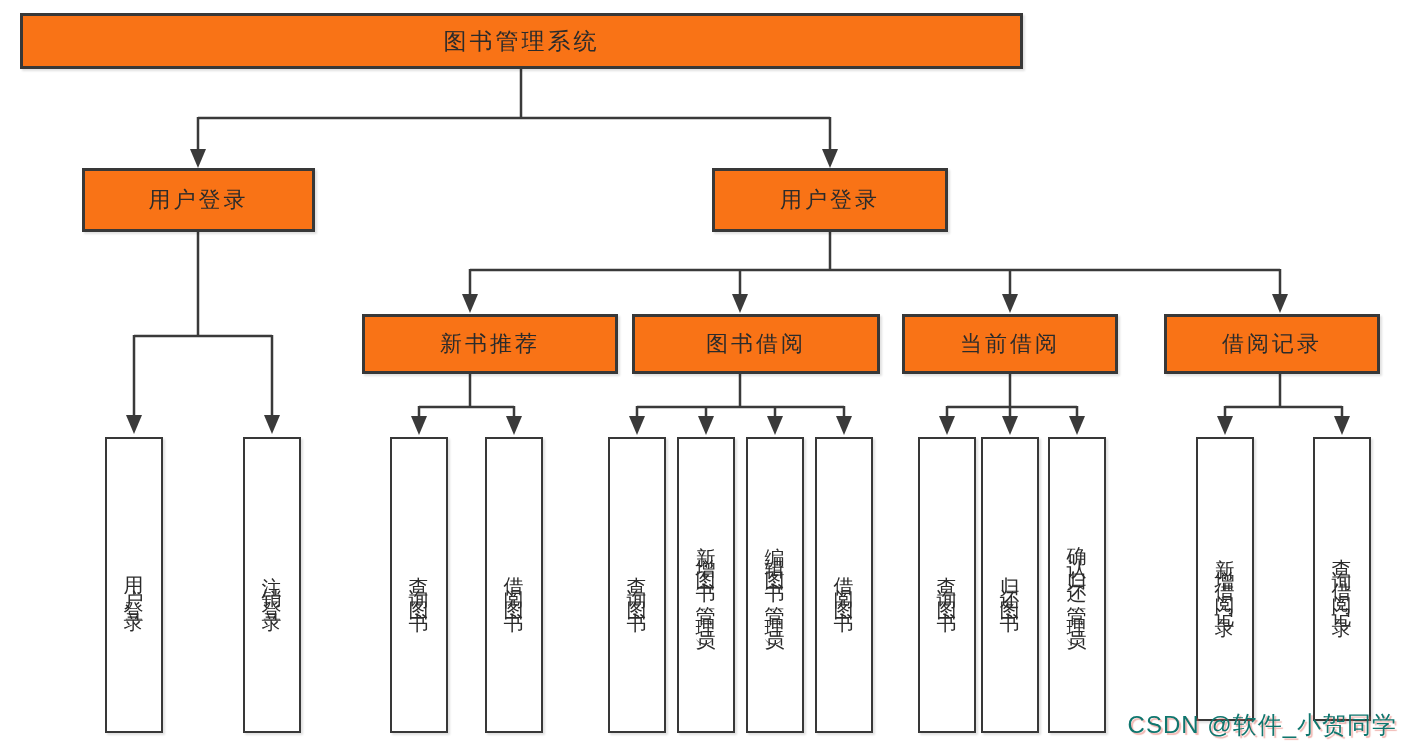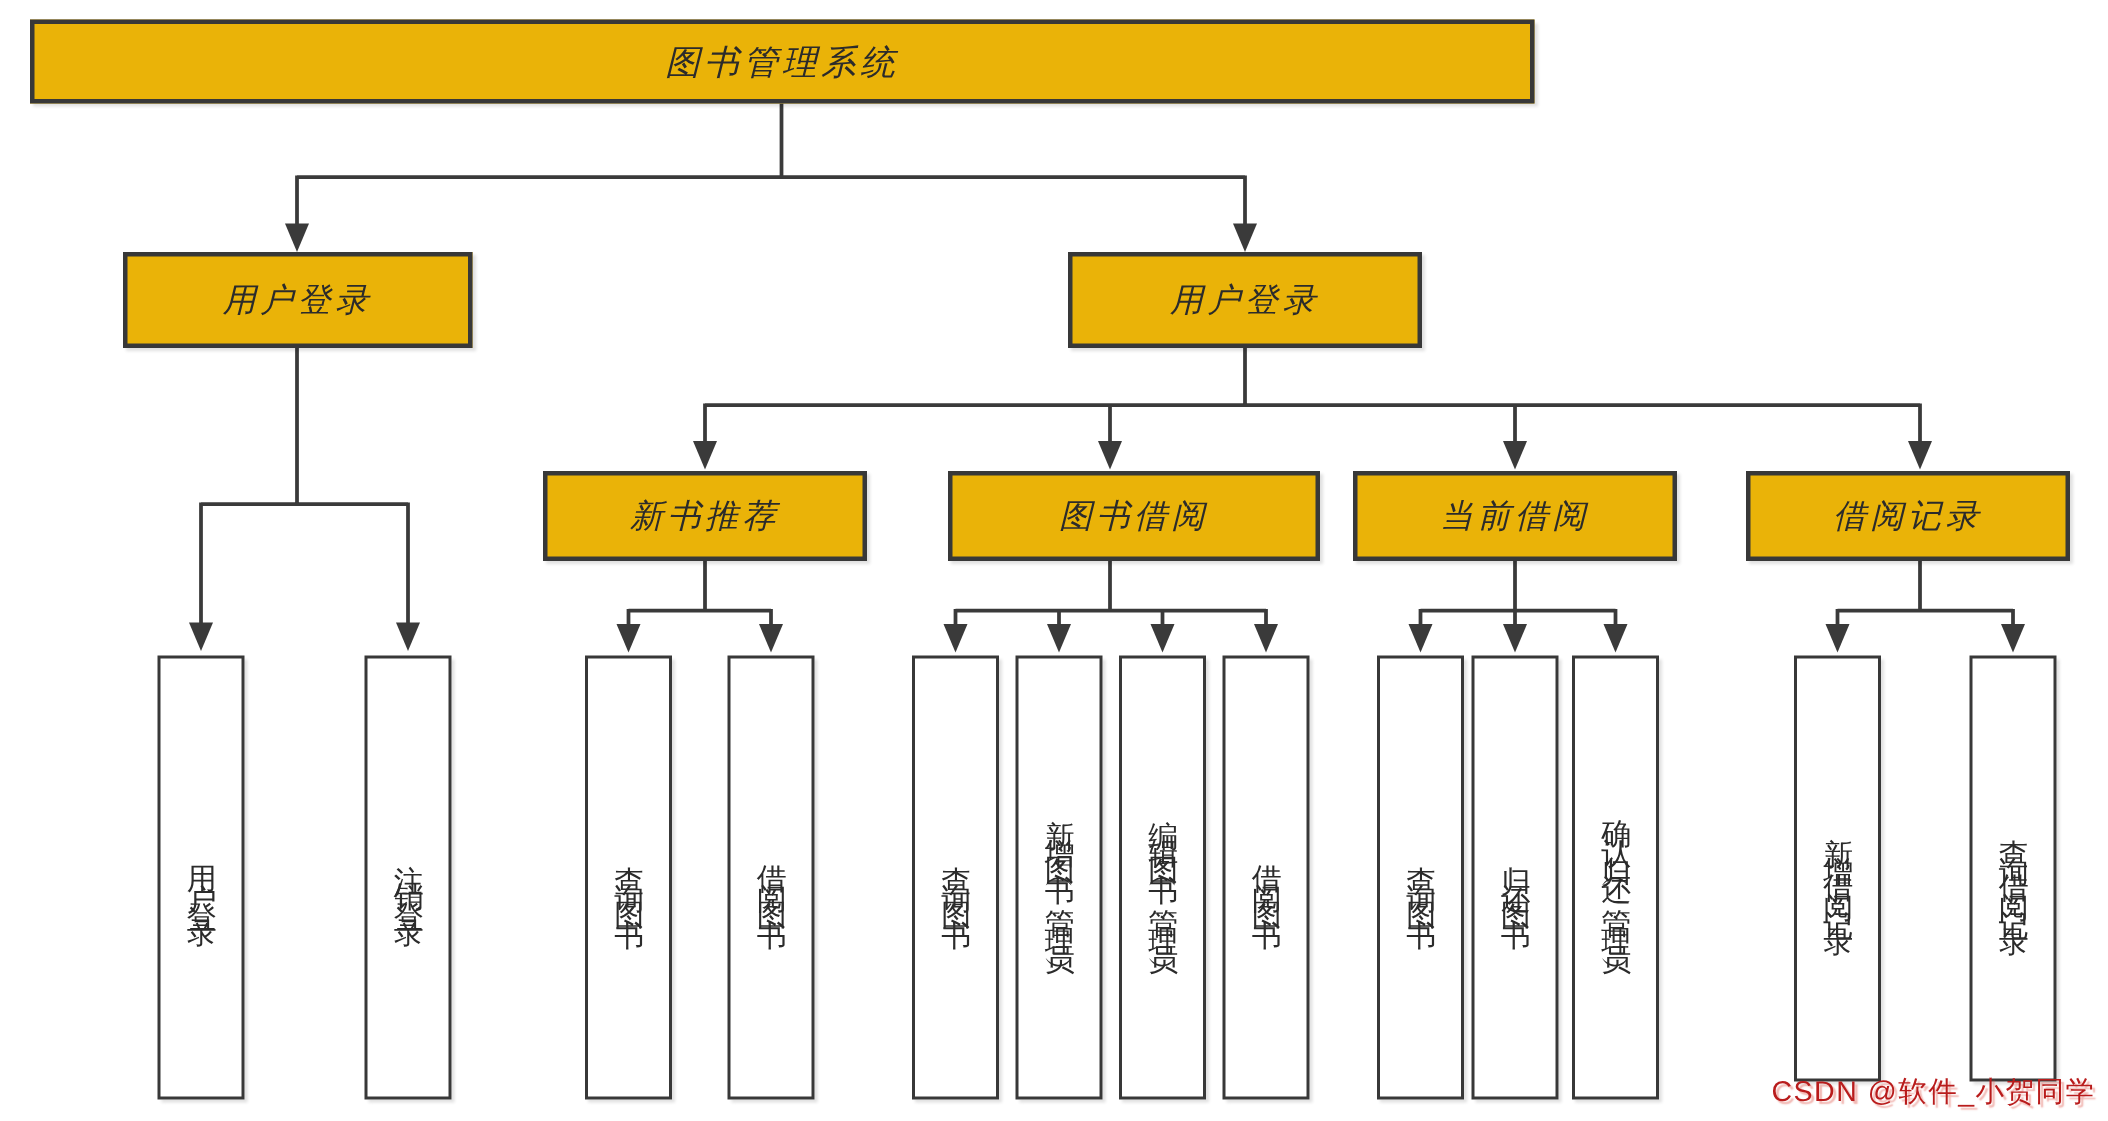"图书管理系统" .hbox { background: #eab308 -> #f97316; font-style: italic -> none }
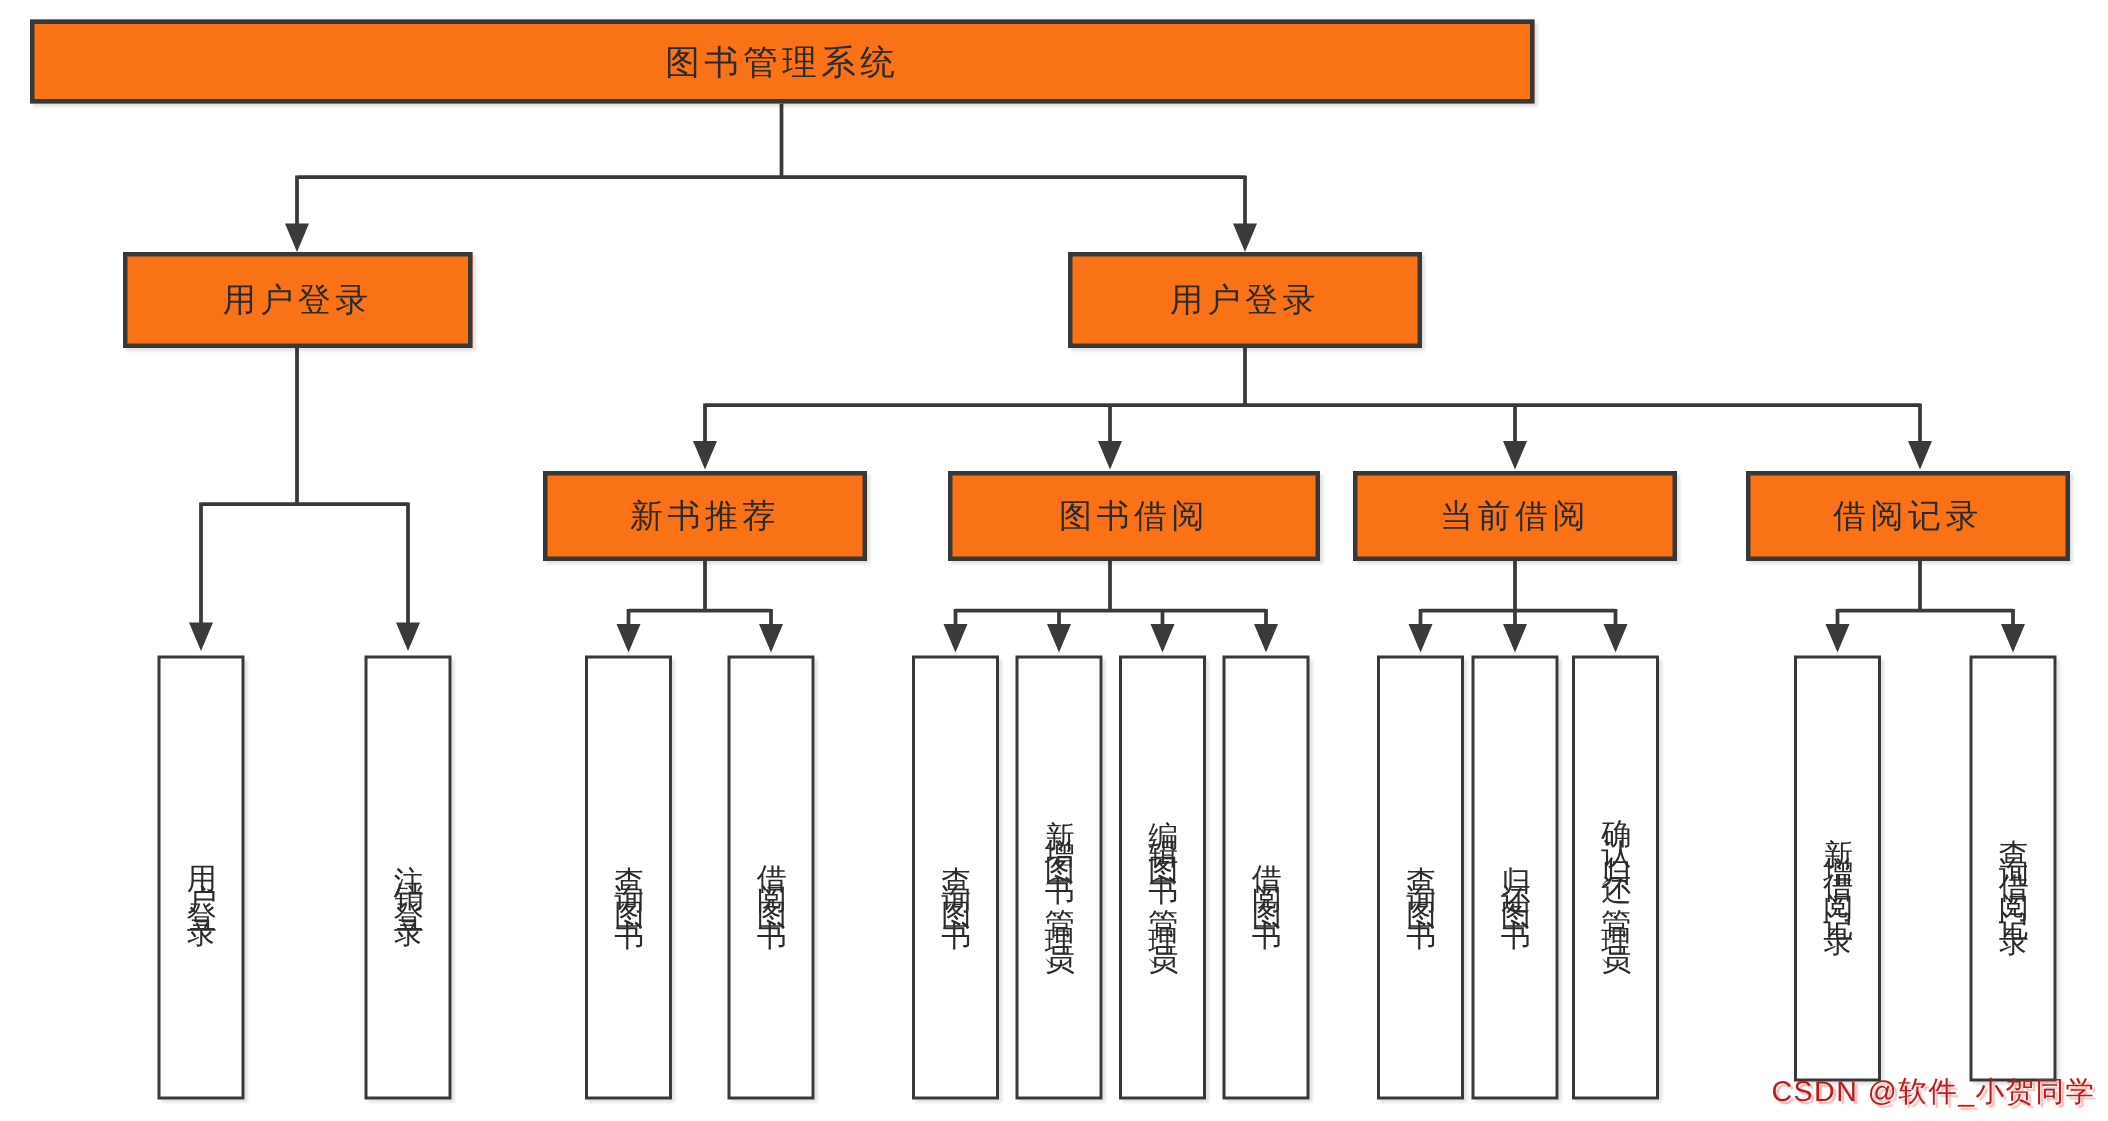"新书推荐" div.hbox { width: 216px -> 256px }
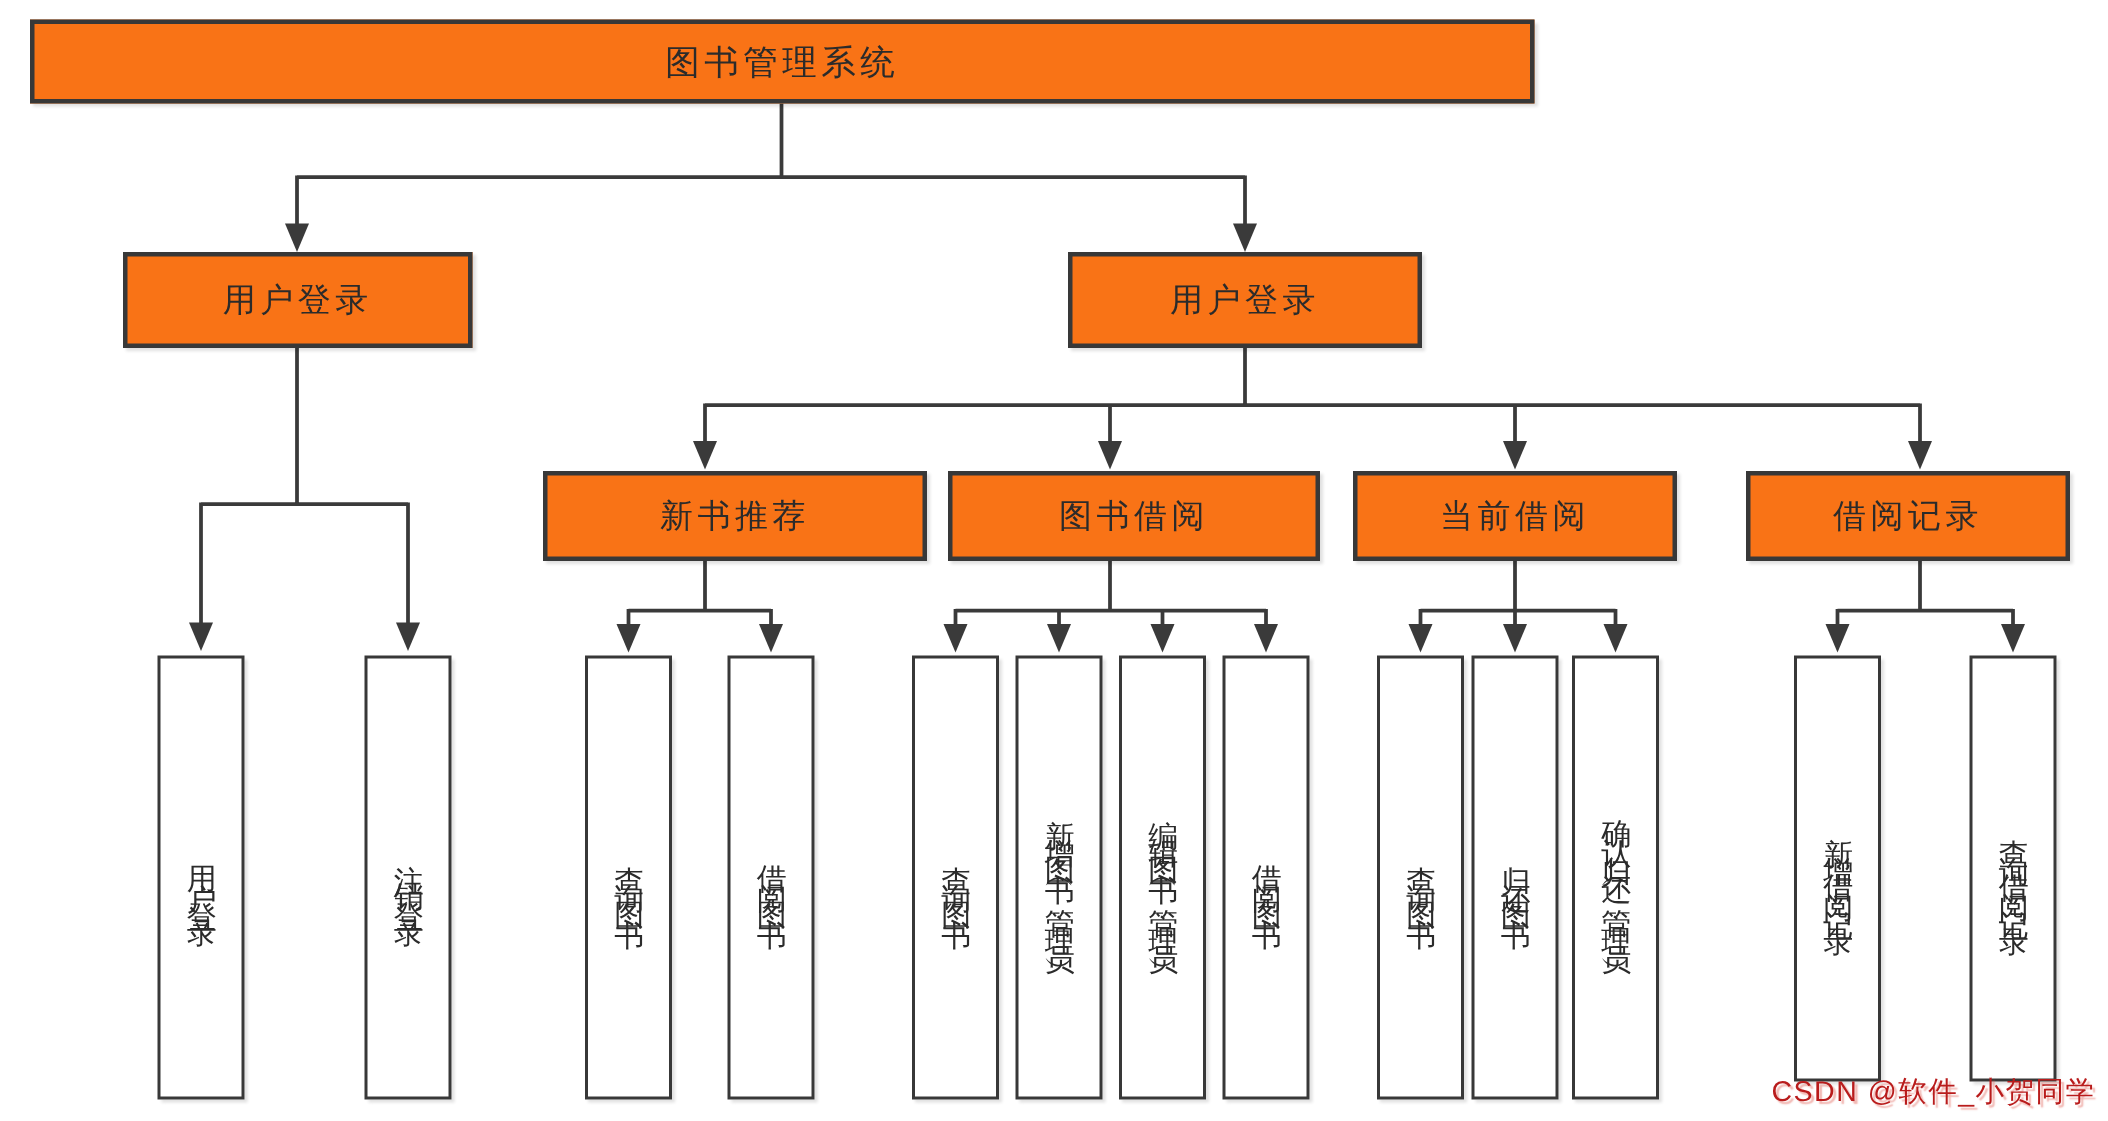"CSDN @软件_小贺同学" .wm { color: #b91c1c -> #0f766e; font-size: 19px -> 24px }
